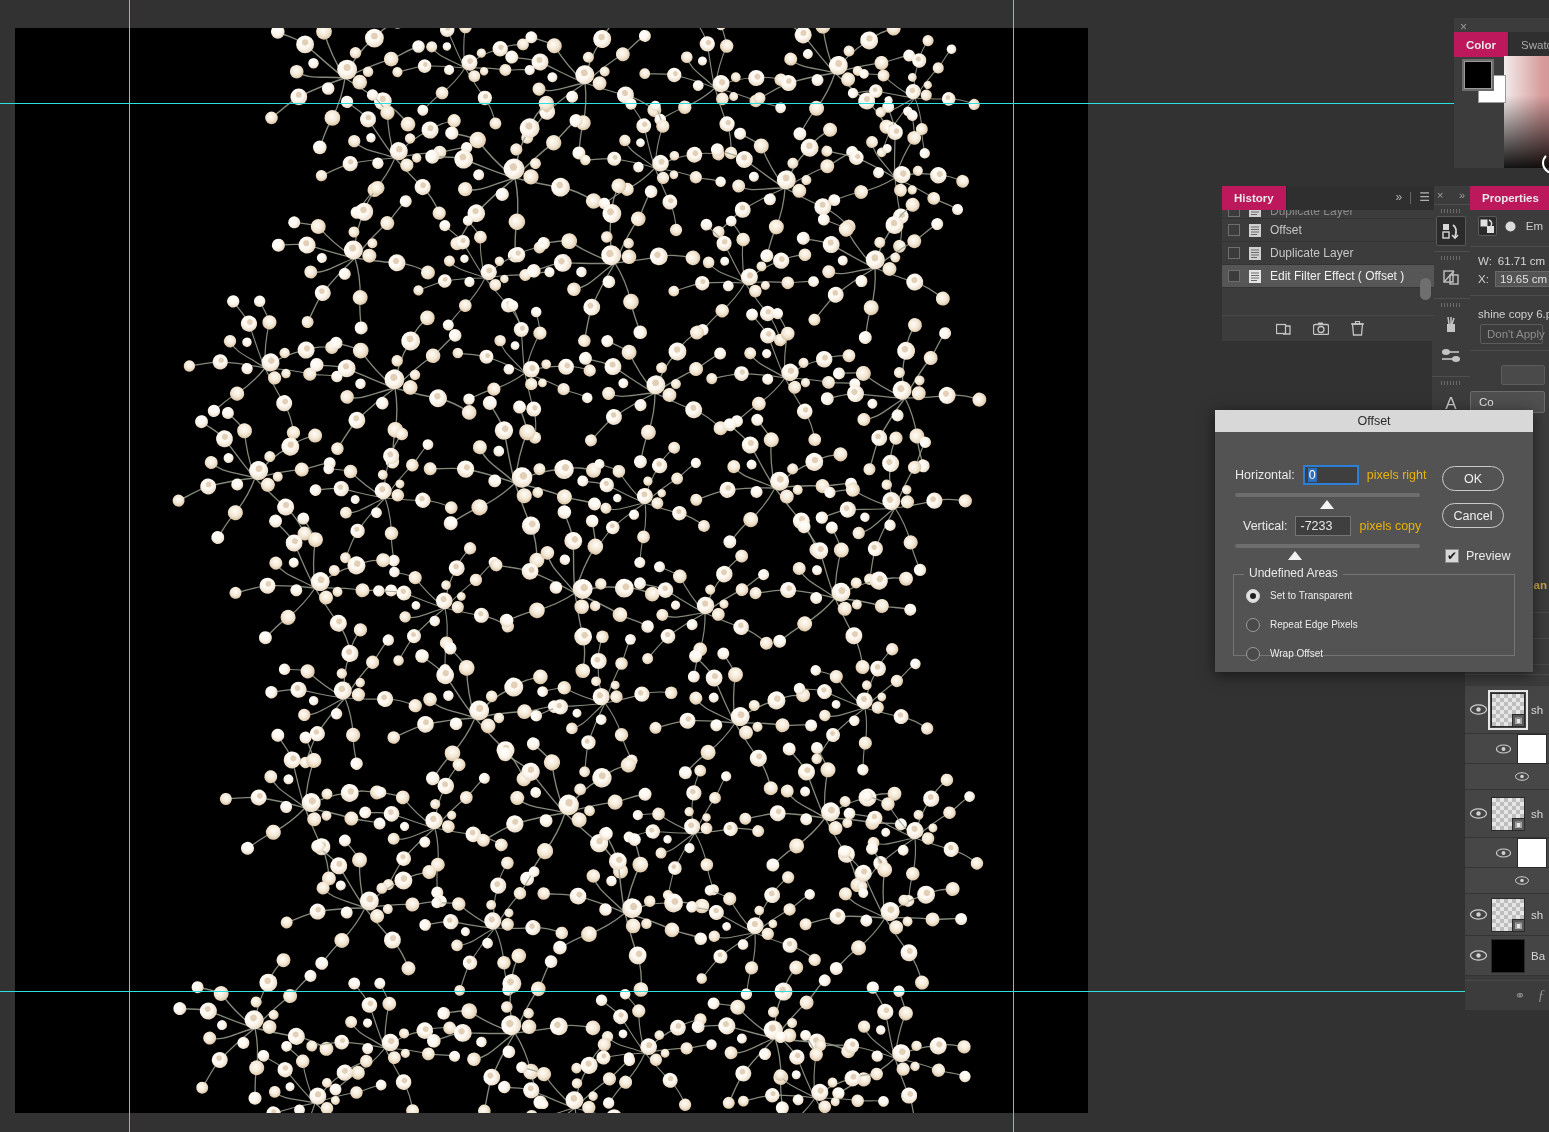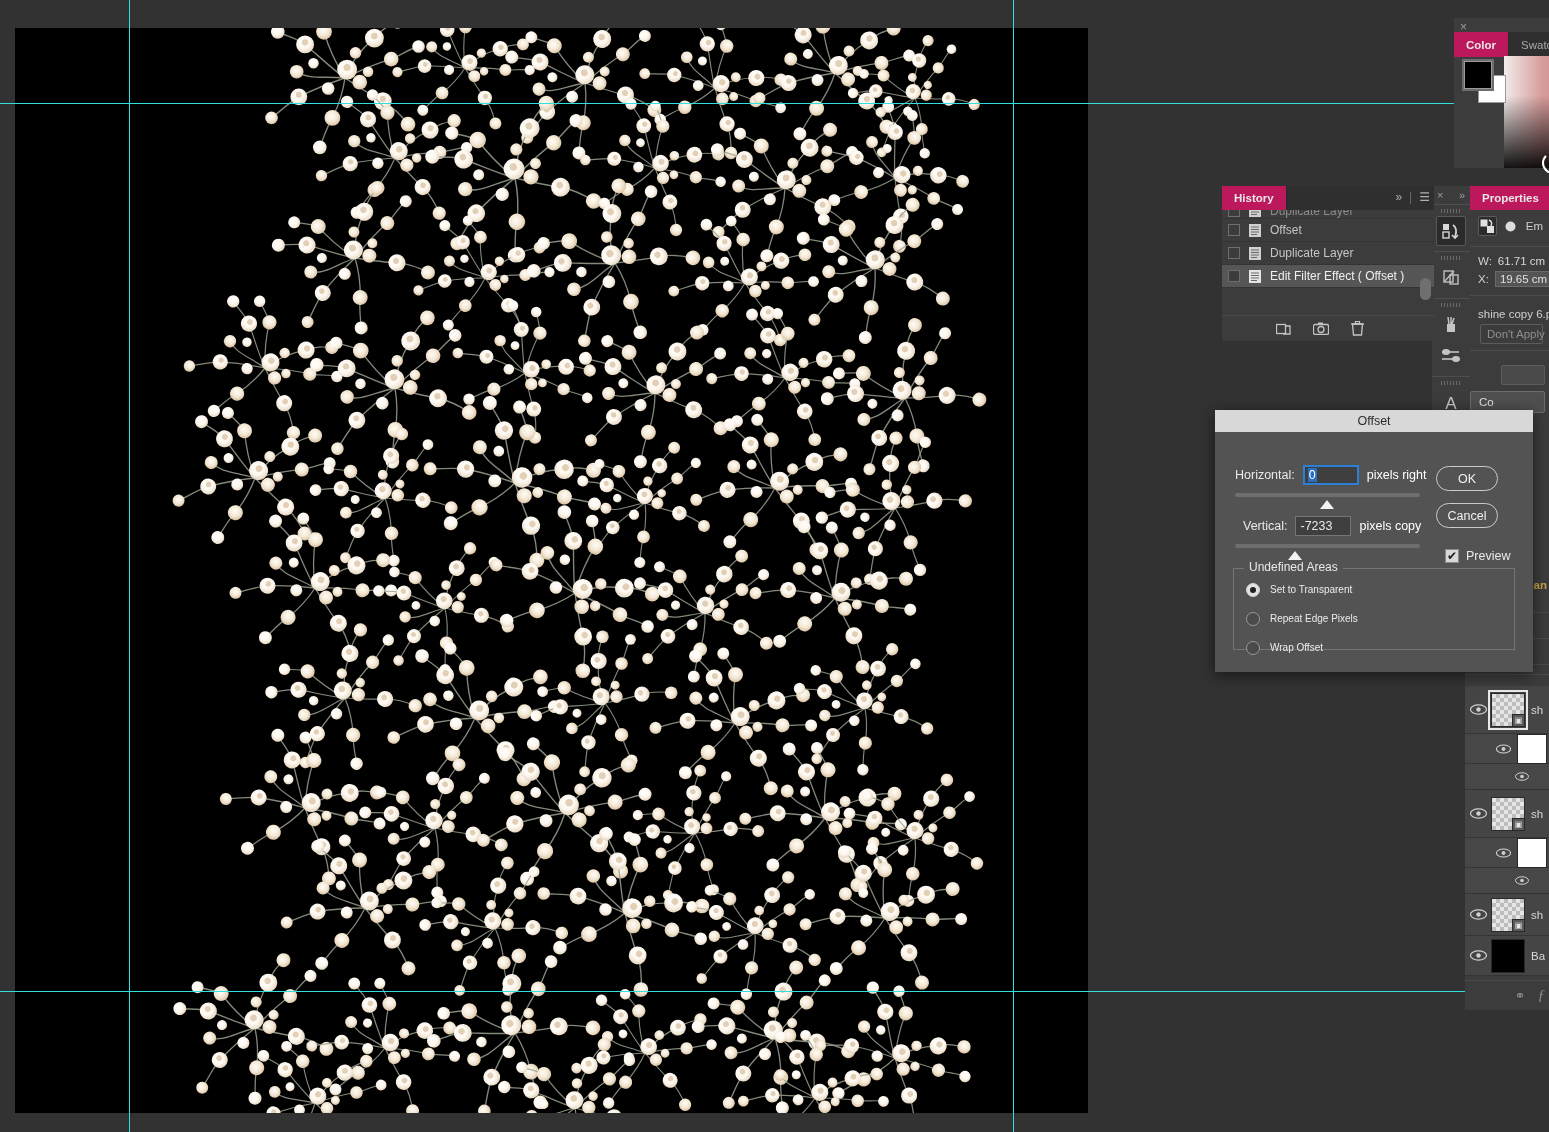"pixels right" .of-suffix { color: #ffffff -> #eab308 }
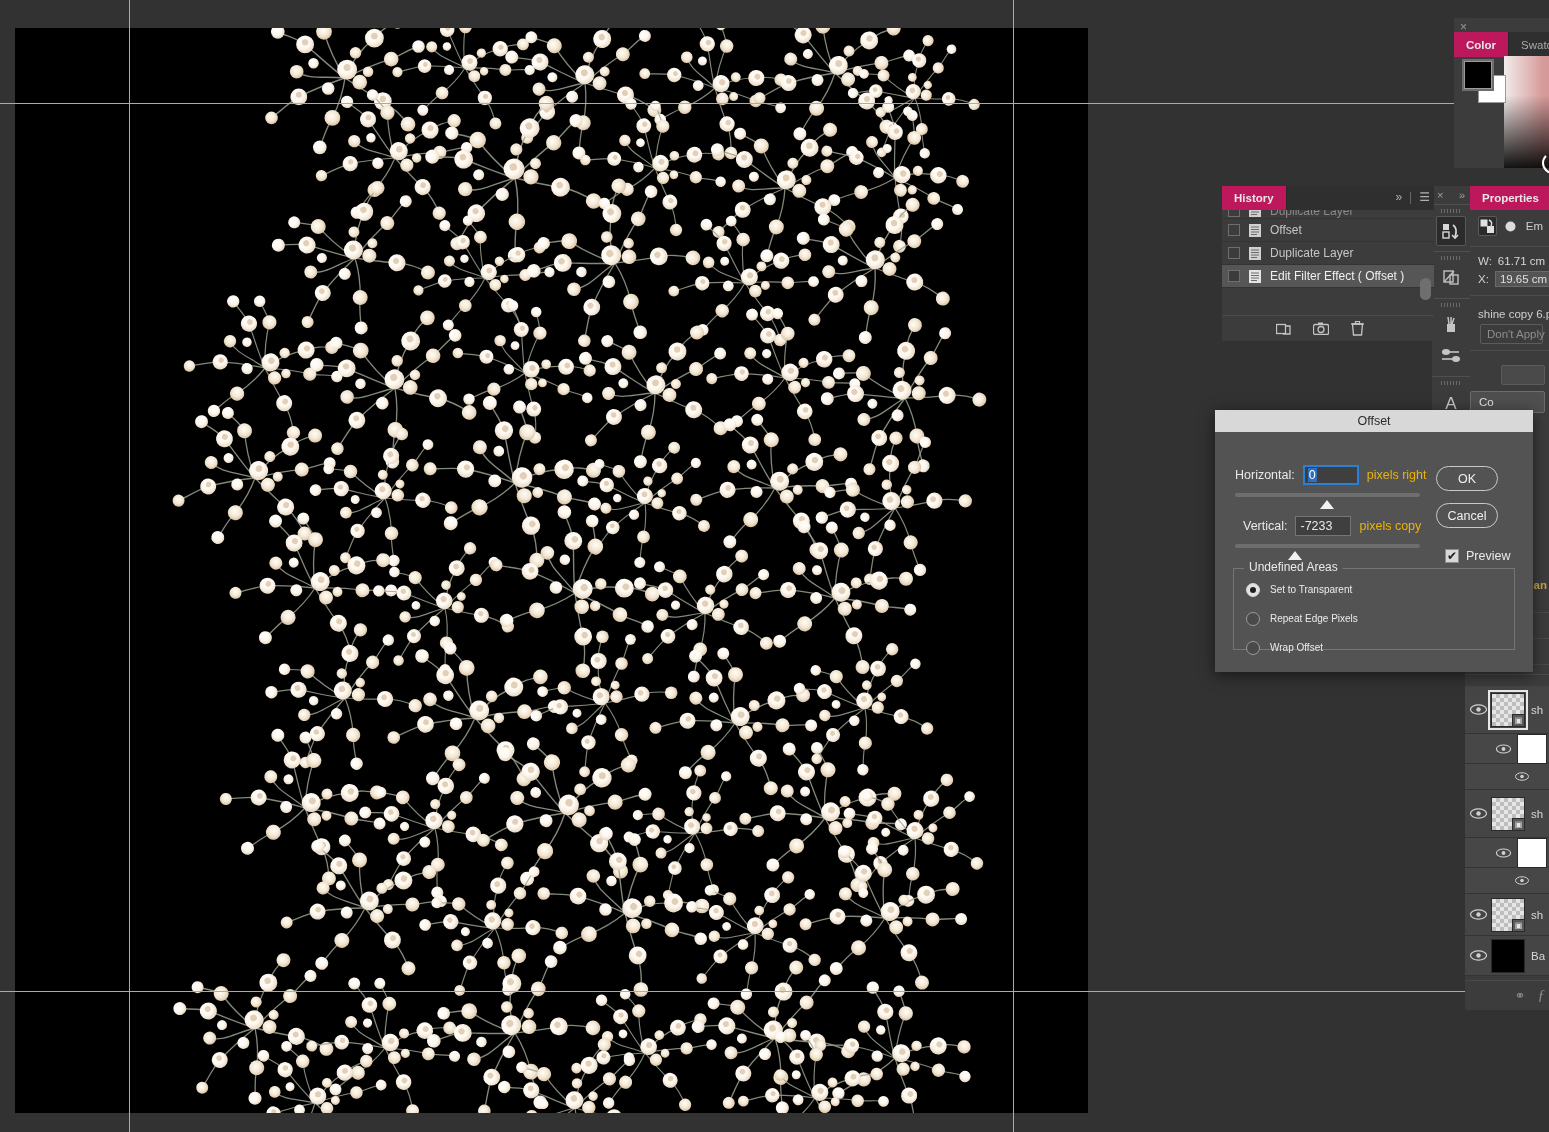"OK" #ok-btn, #cancel-btn { left: 221px -> 227px }
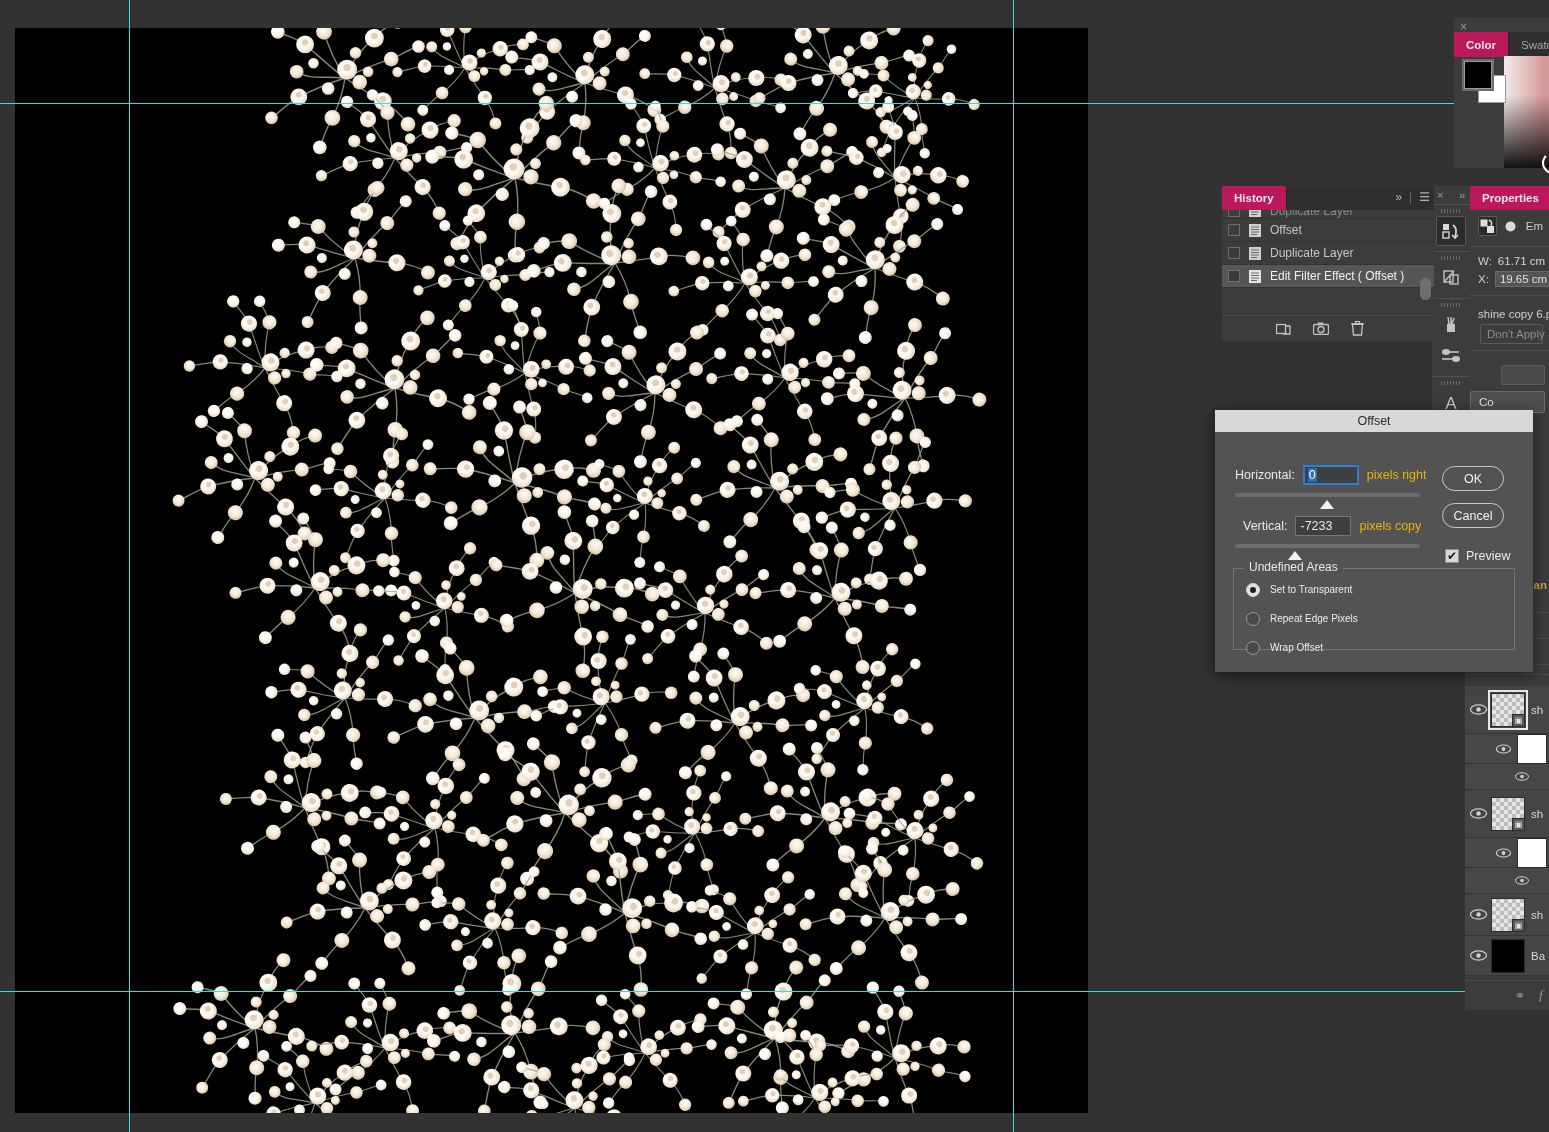"Undefined Areas" #undefined-group { top: 136px -> 142px }
